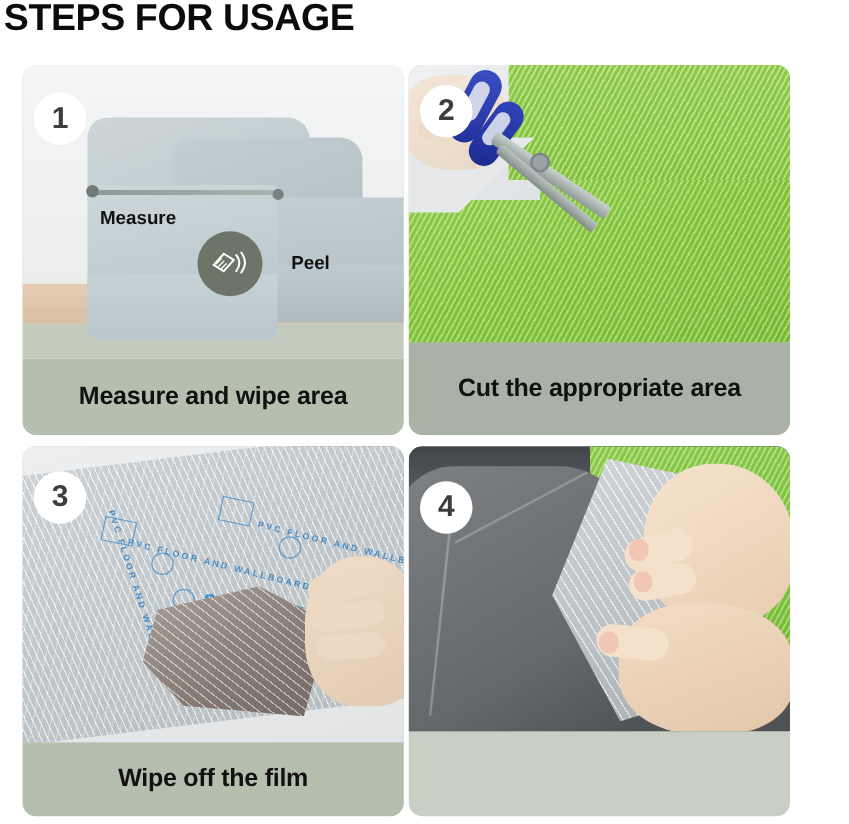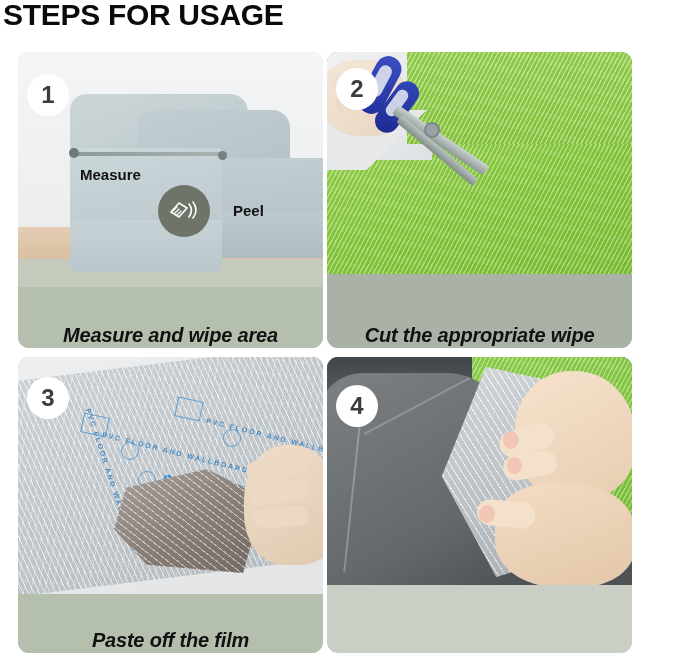"Measure and wipe area" .caption-band { align-items: flex-end -> center; font-style: italic -> none }
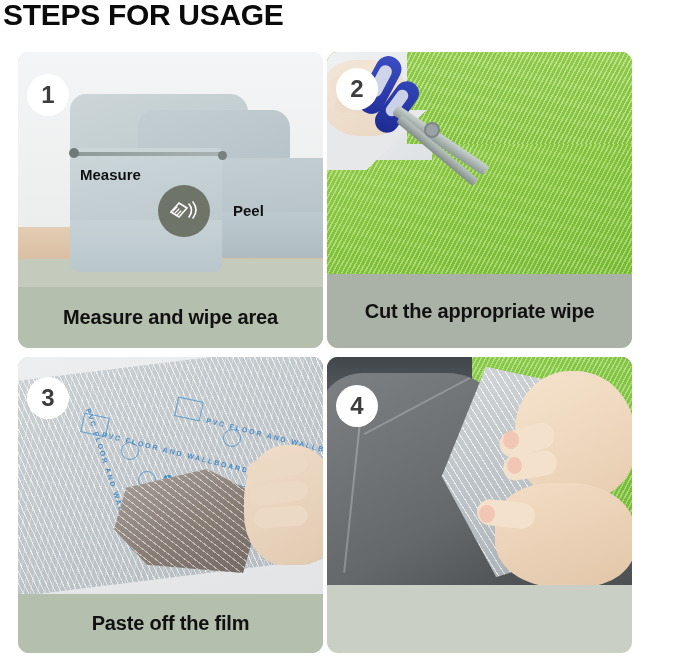"Cut the appropriate wipe" span.caption-text { text: wipe -> area }
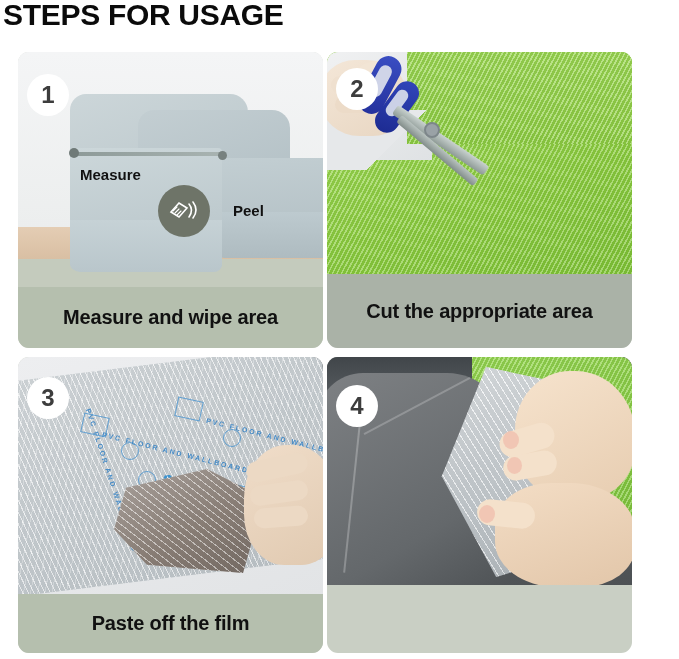"Paste off the film" span.caption-text { text: Paste -> Wipe }
